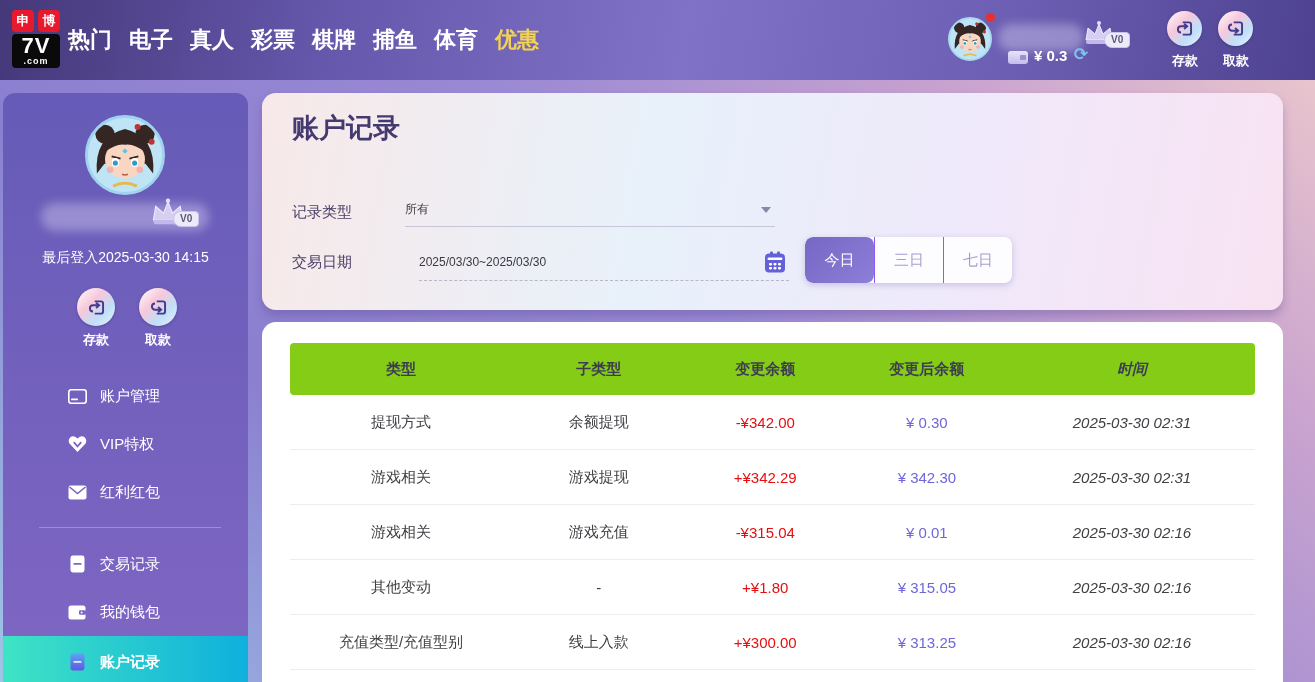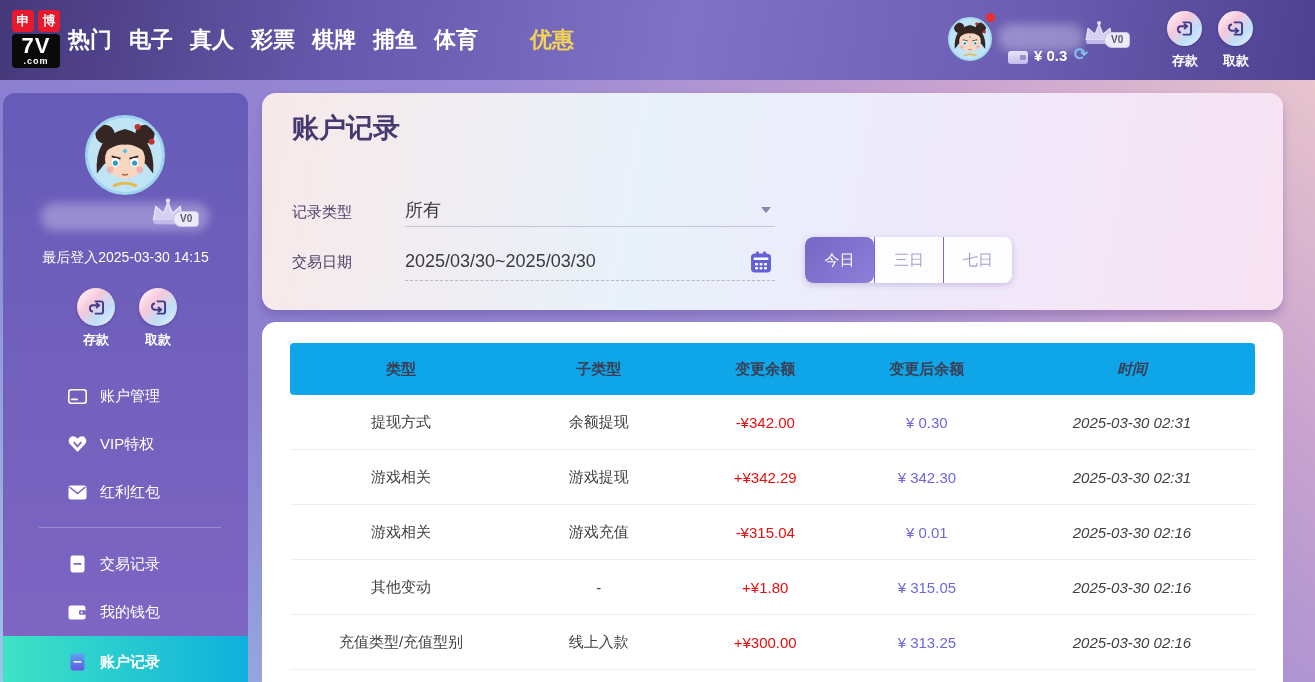"优惠" .nav-item.highlight { margin-left: 35px -> none }
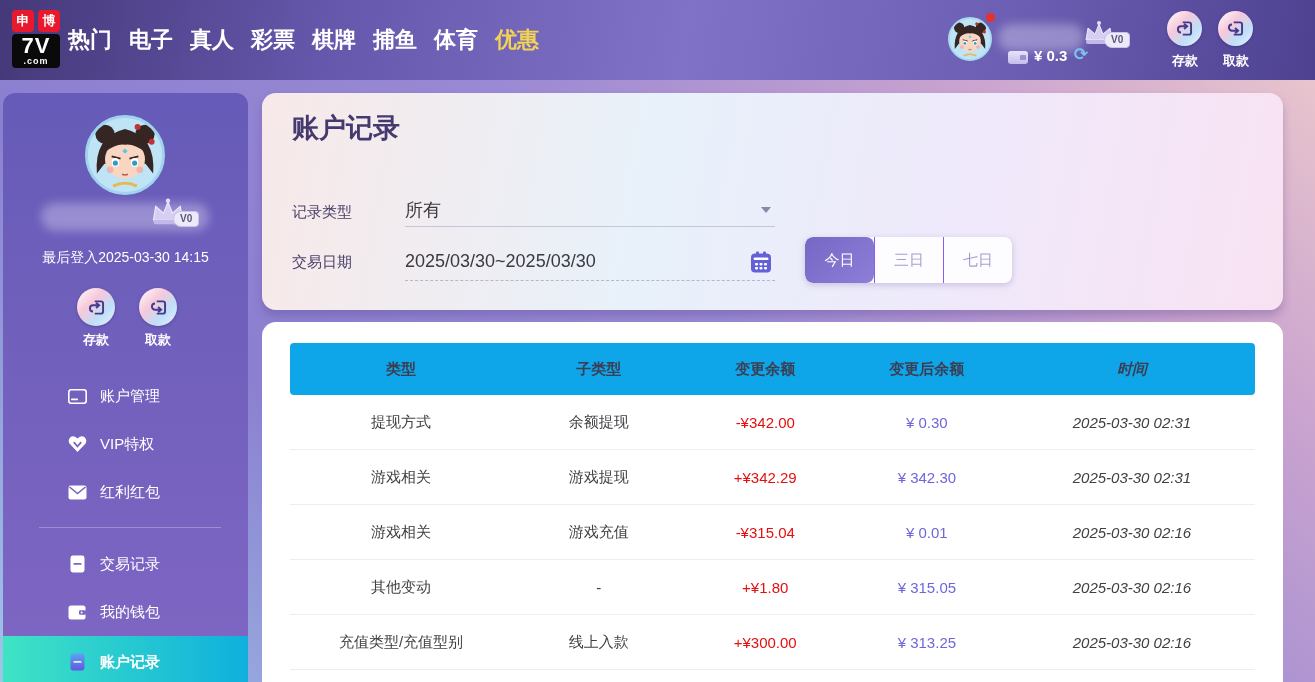"所有" .pf-value { font-size: 18px -> 12px }
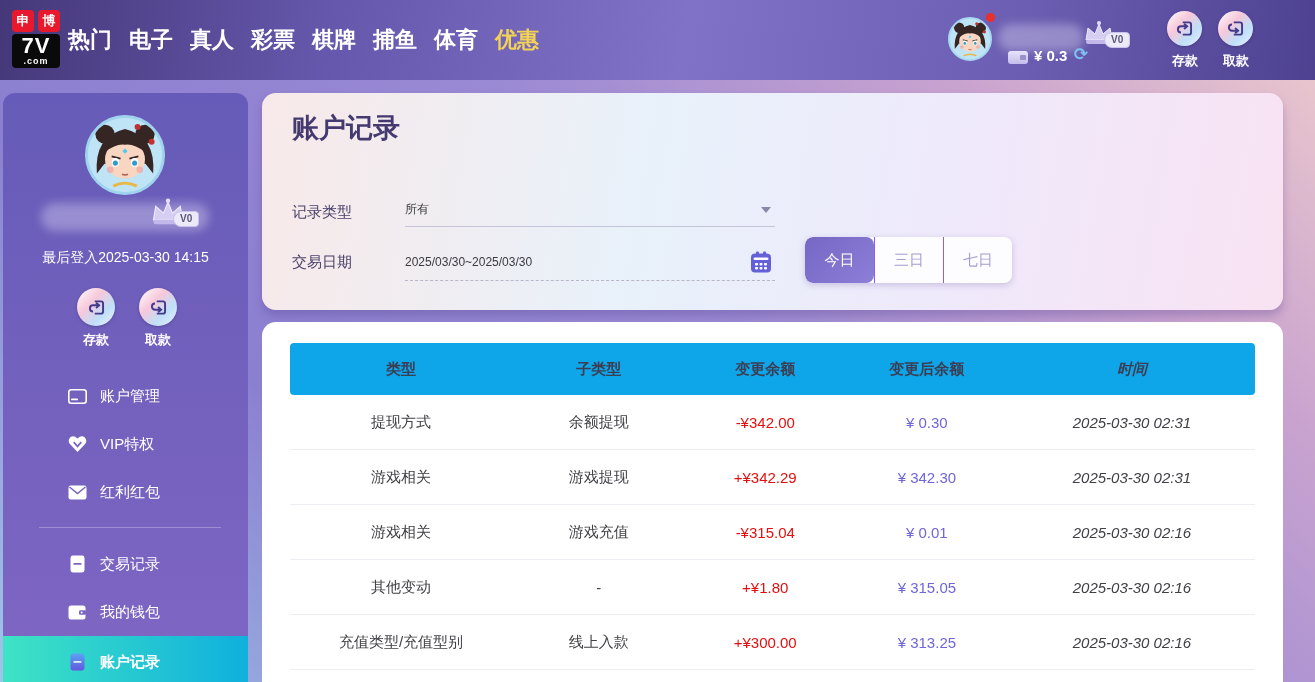"2025/03/30~2025/03/30" .pf-field2 { margin-left: none -> 14px }
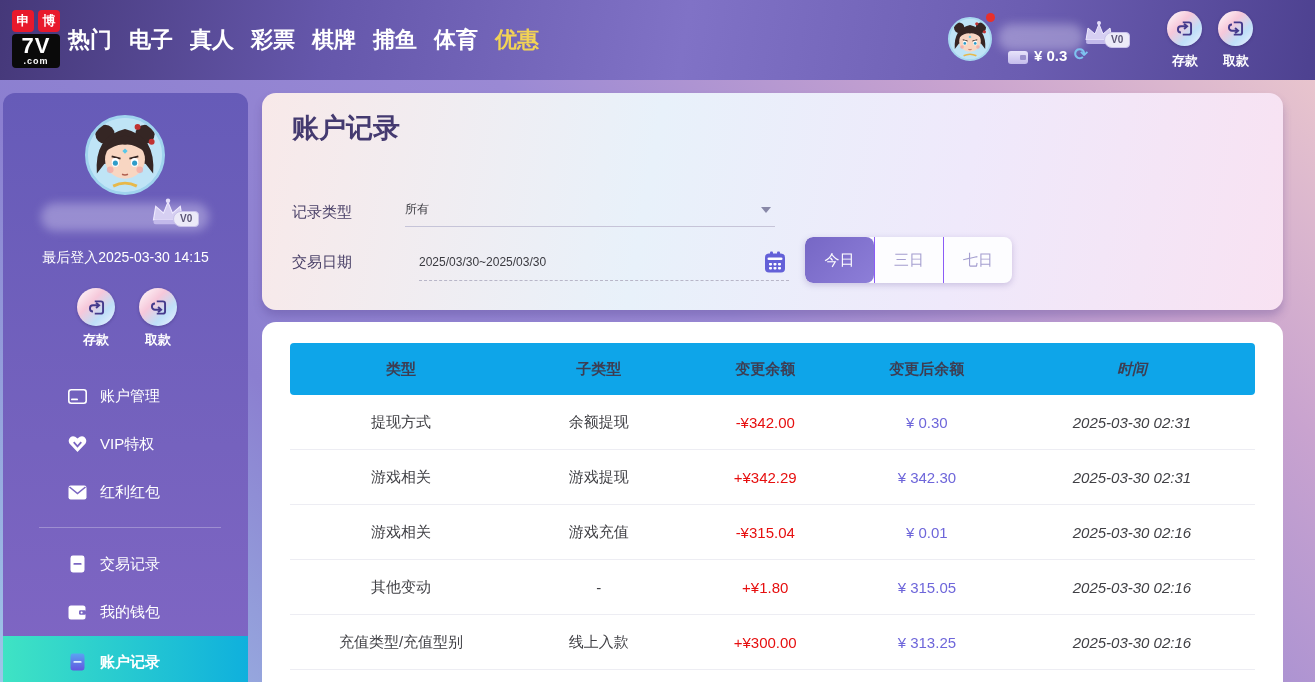"类型" .tbl-head { background: #0ea5e9 -> #84cc16 }
